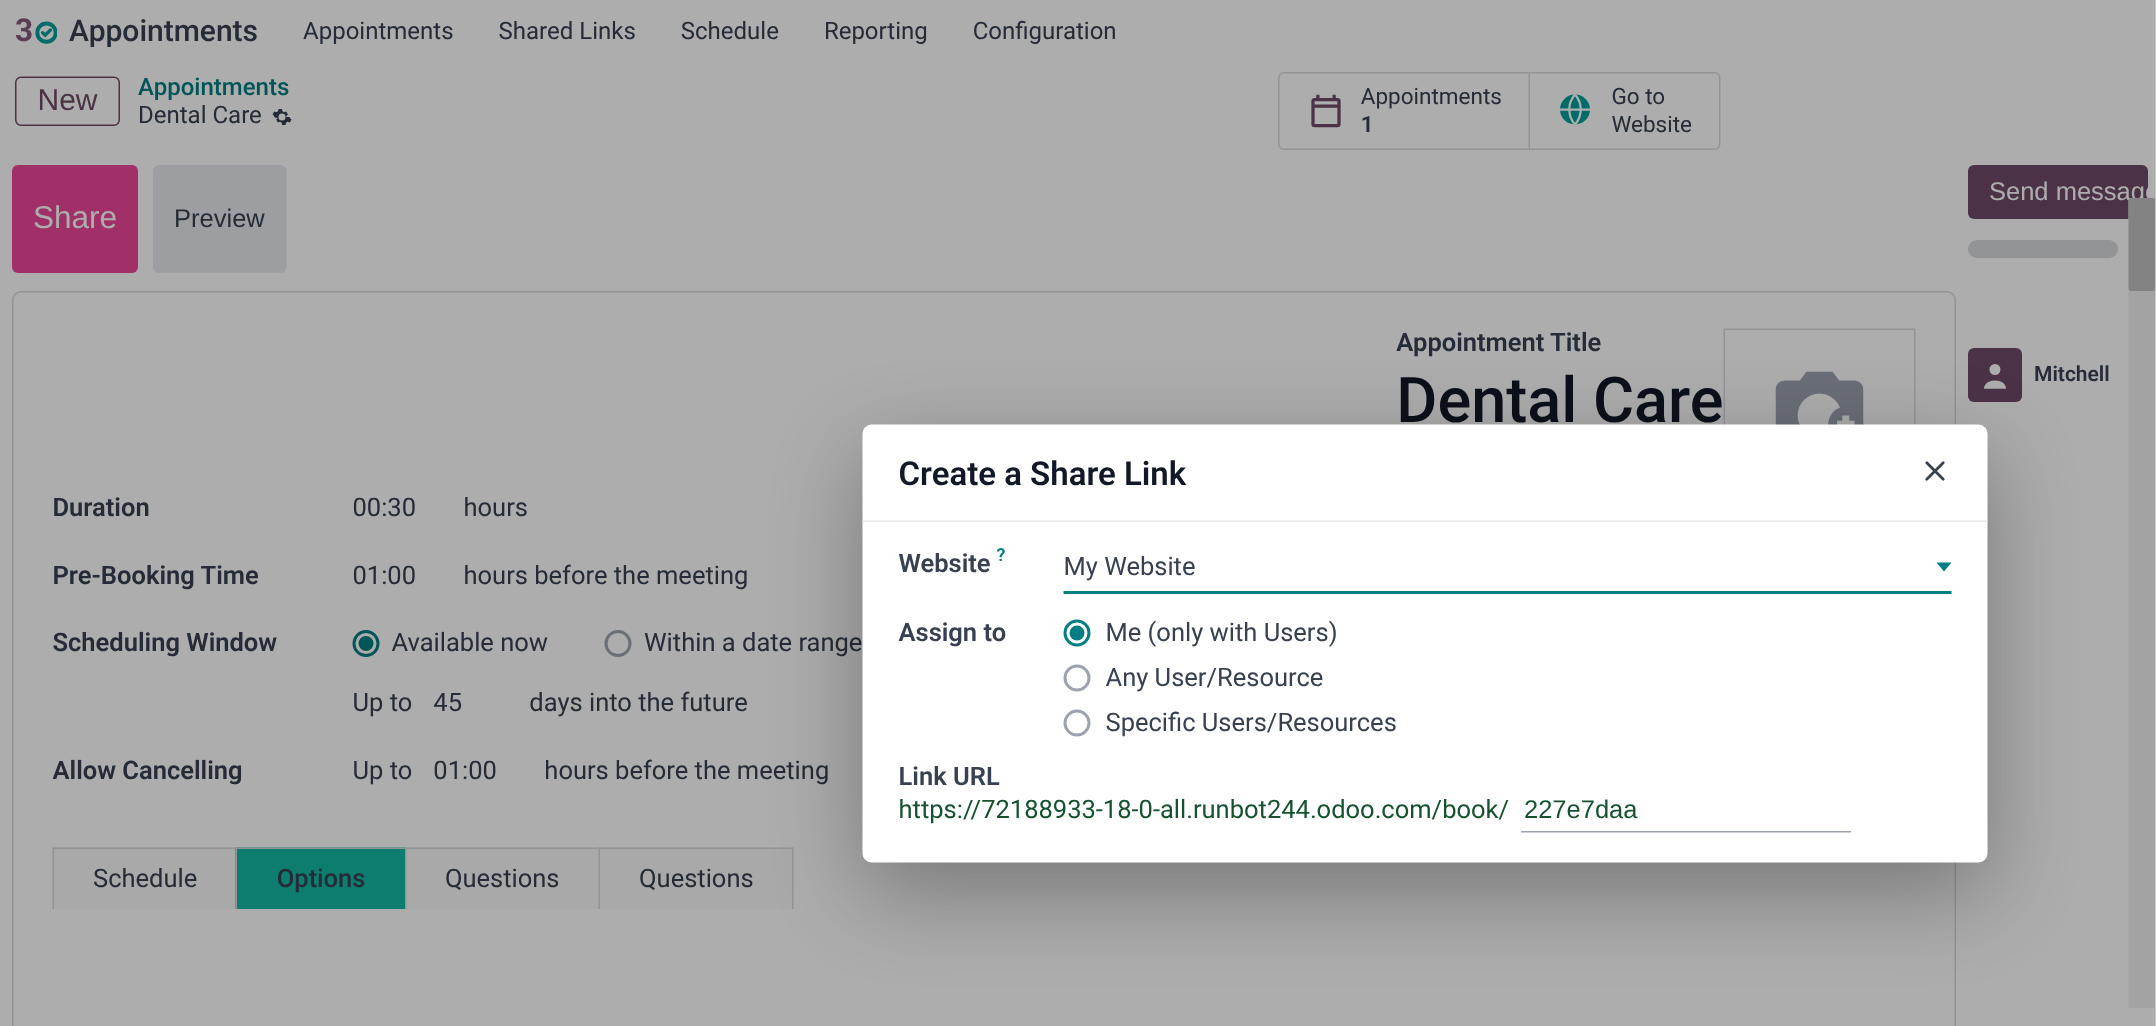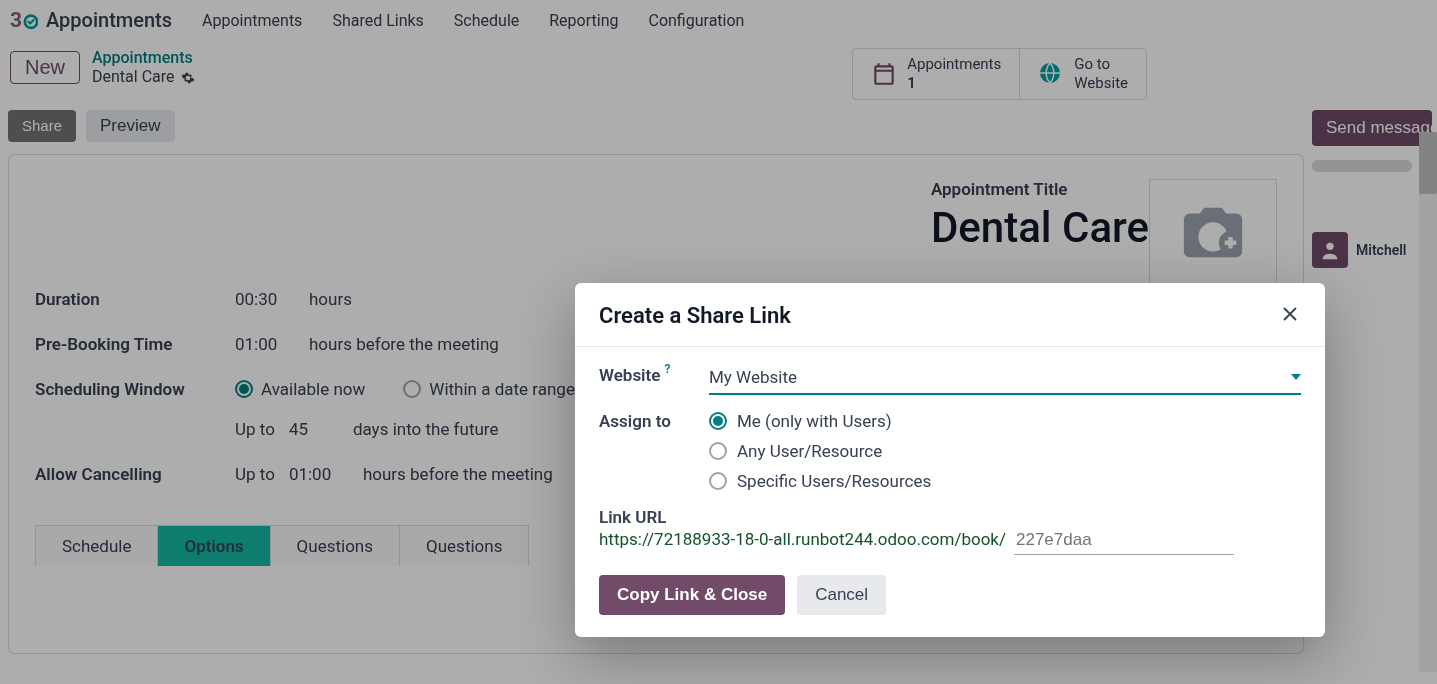"Share" .btn-primary { background: #737373 -> #ec4899; font-size: 15px -> 21px; padding: 6px 14px -> 24px 14px }
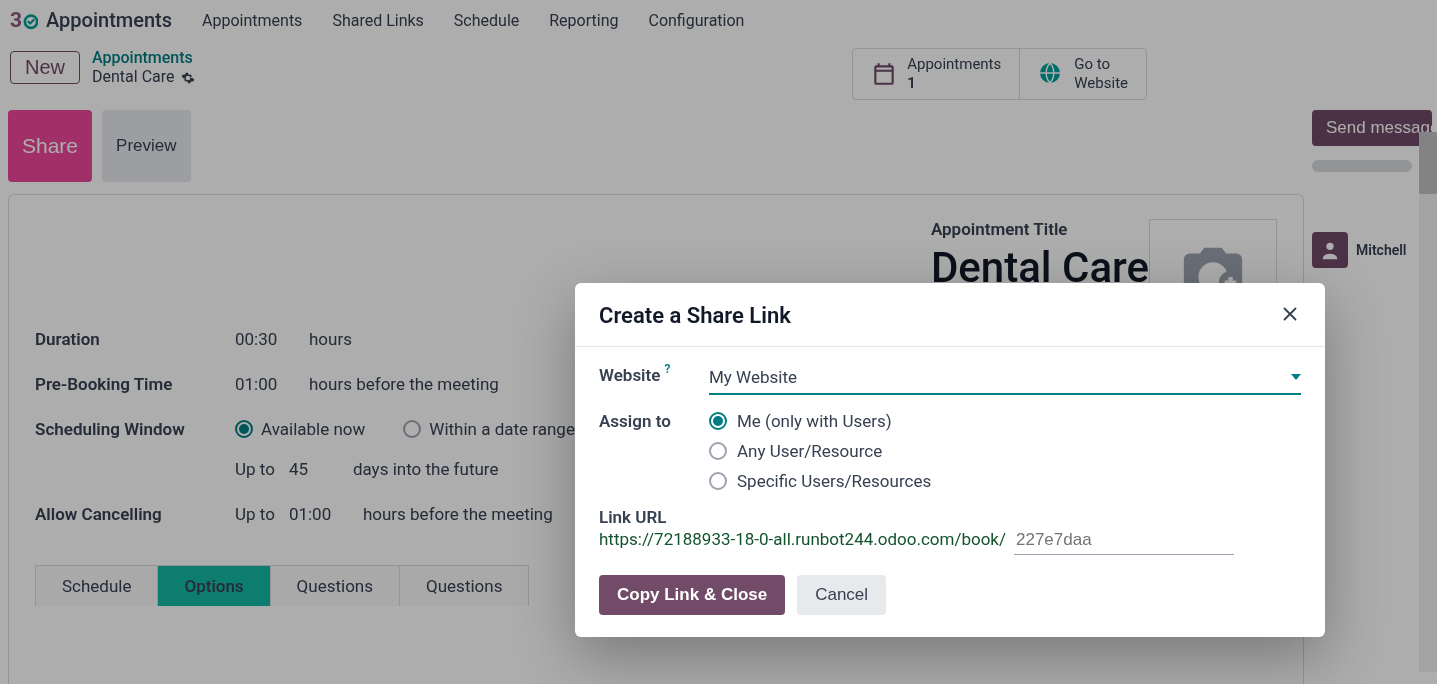"227e7daa" .url-slug { color: #737373 -> #14532d }
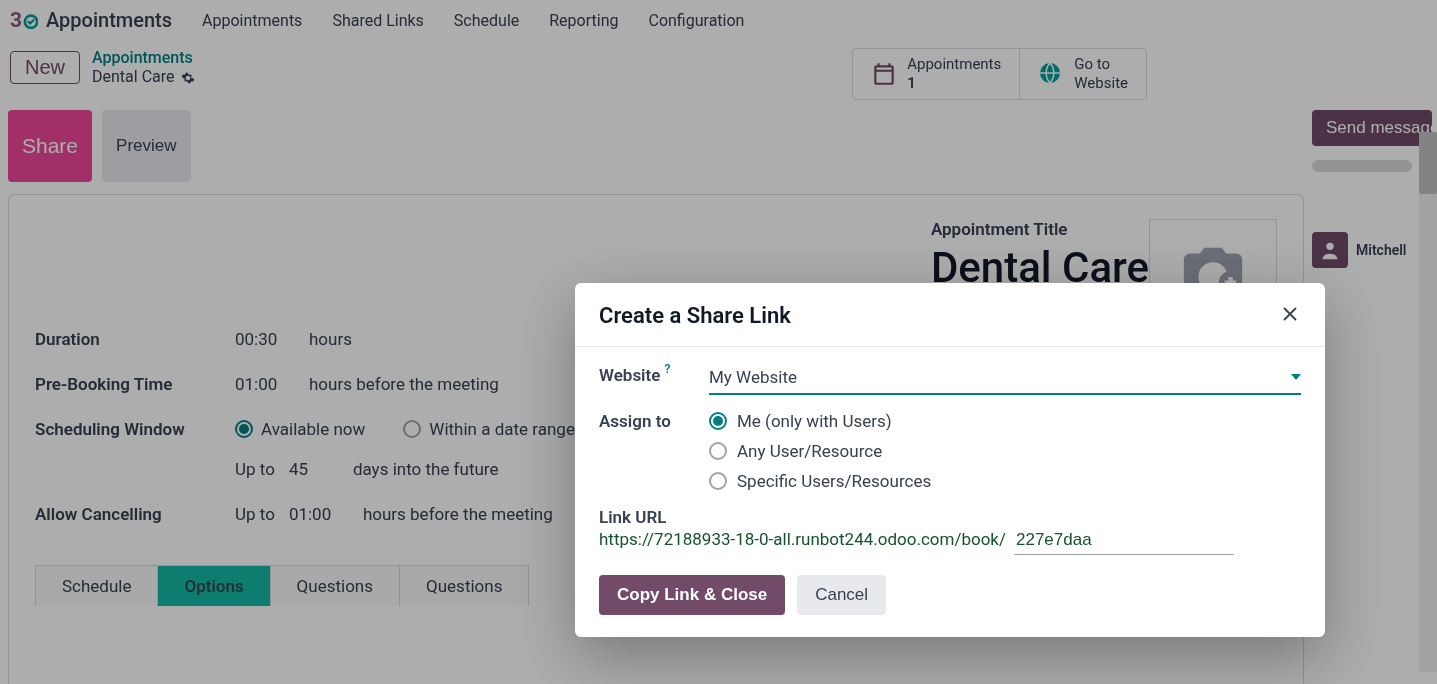"Copy Link & Close" div.modal-foot { html: <div> <button>Copy Link &amp; Close</button> <button>Cancel</button> </div> -> none }
